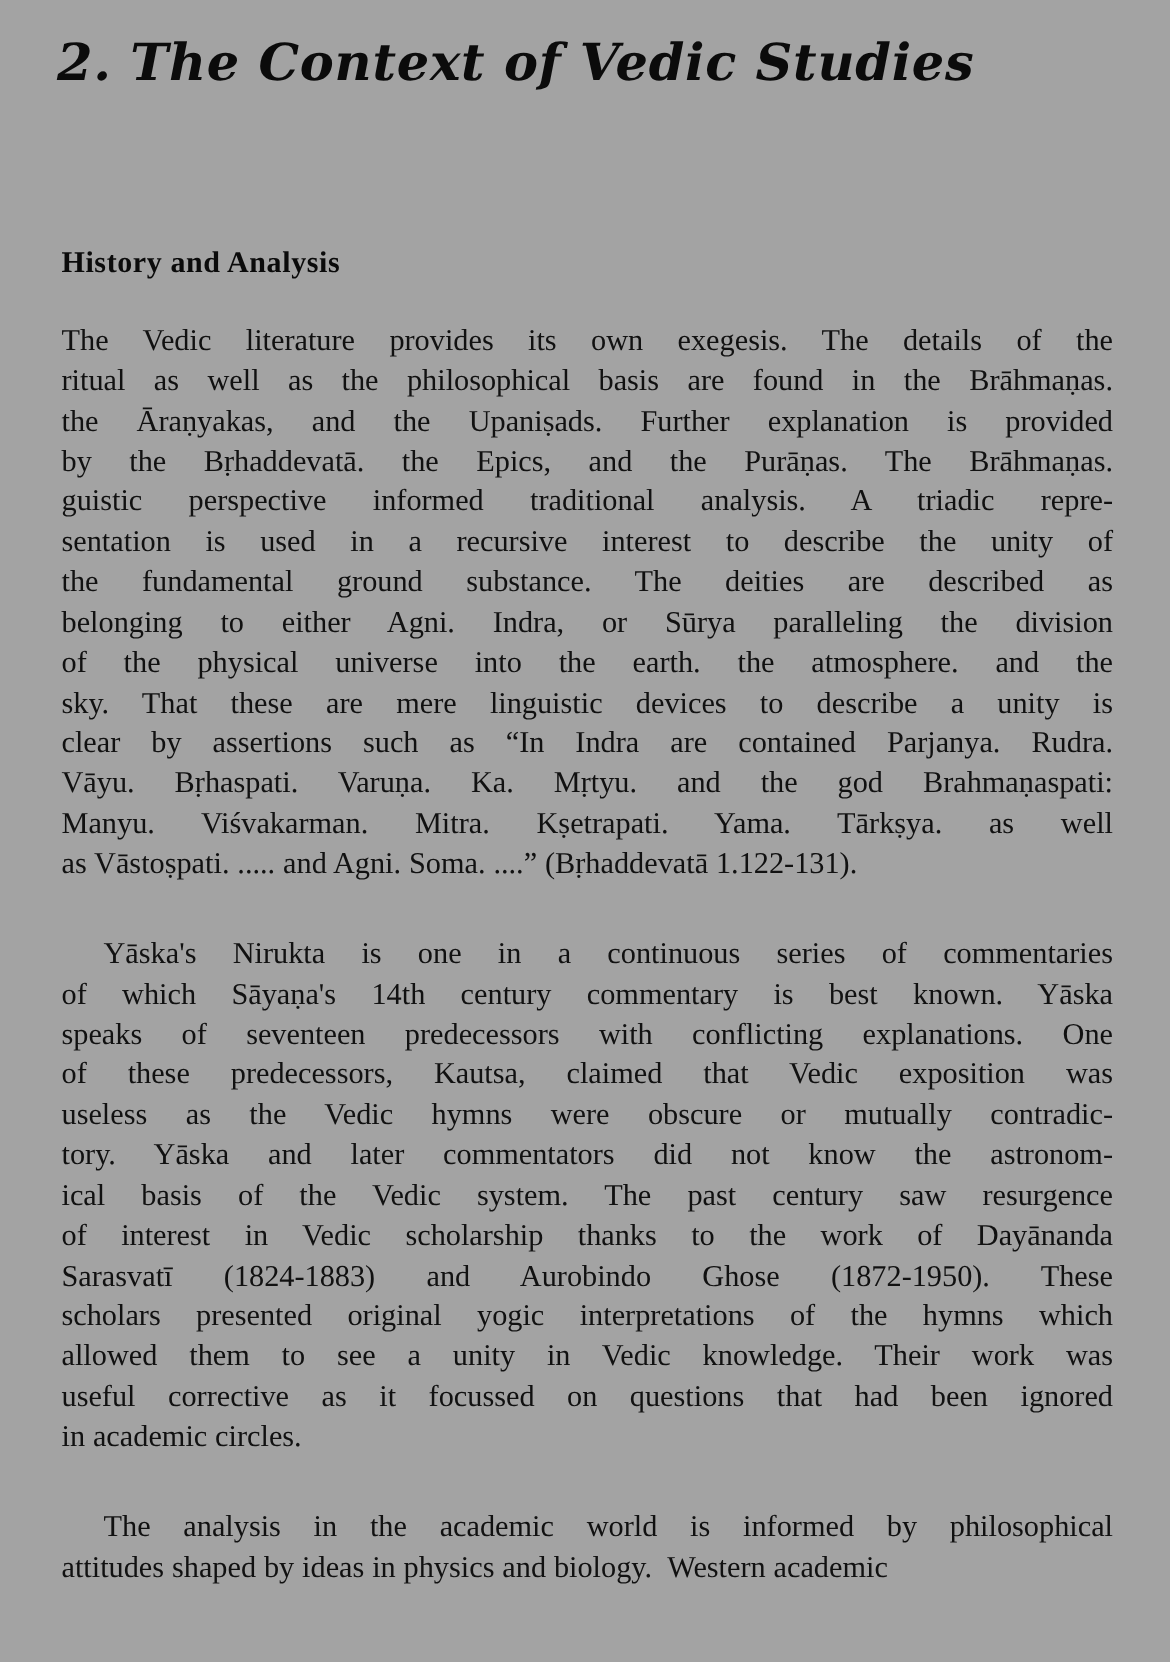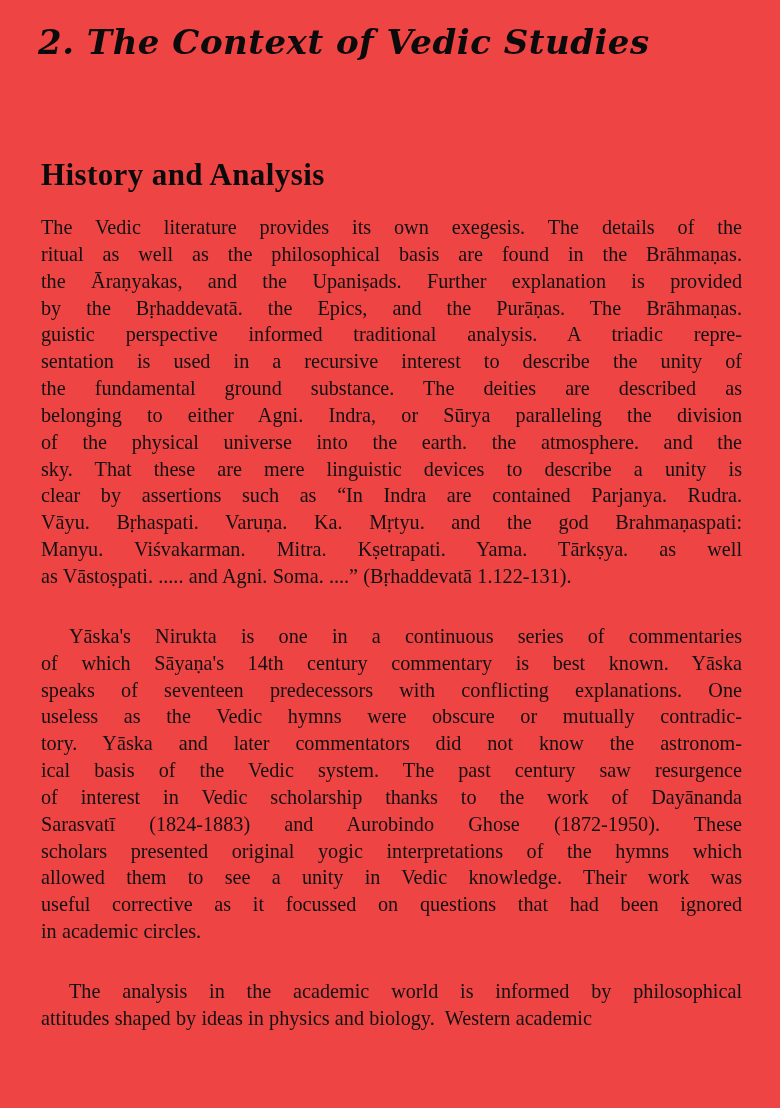"2. The Context of Vedic" .page { background: #ef4444 -> #a3a3a3 }
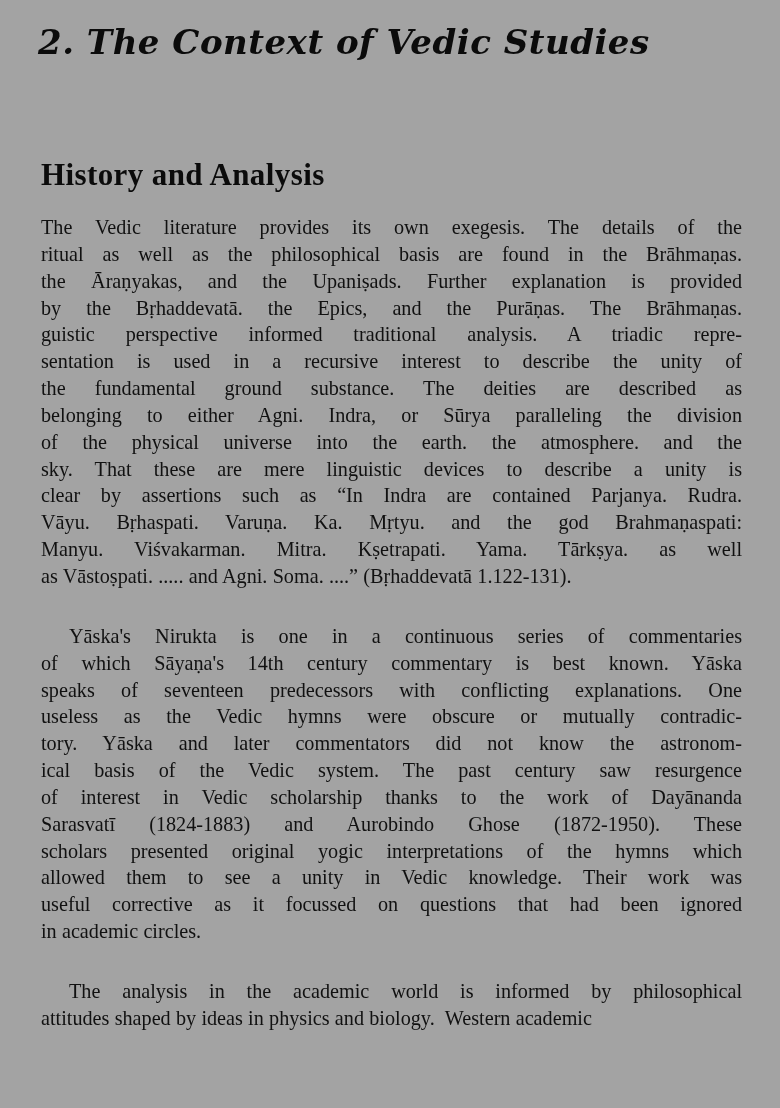"History and Analysis" .section-heading { font-size: 31px -> 20px }
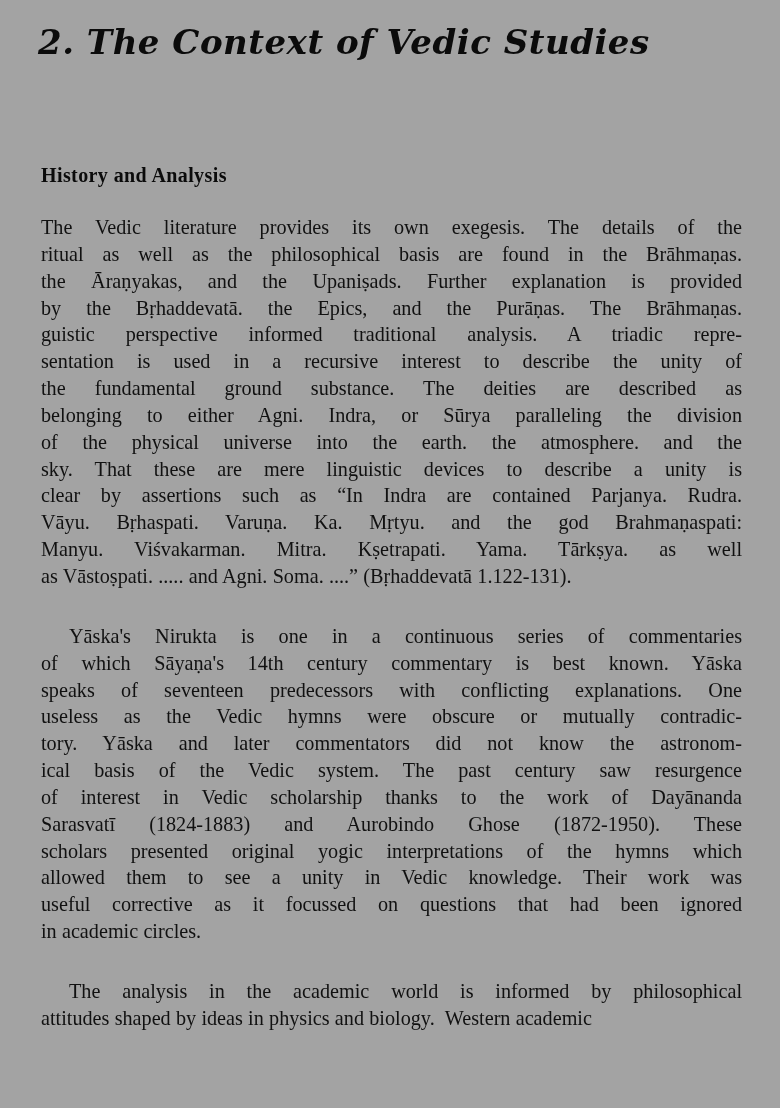"of these predecessors, Kautsa, claimed" span.ln { html: none -> <span>of these predecessors, Kautsa, claimed that Vedic exposition was</span> }
